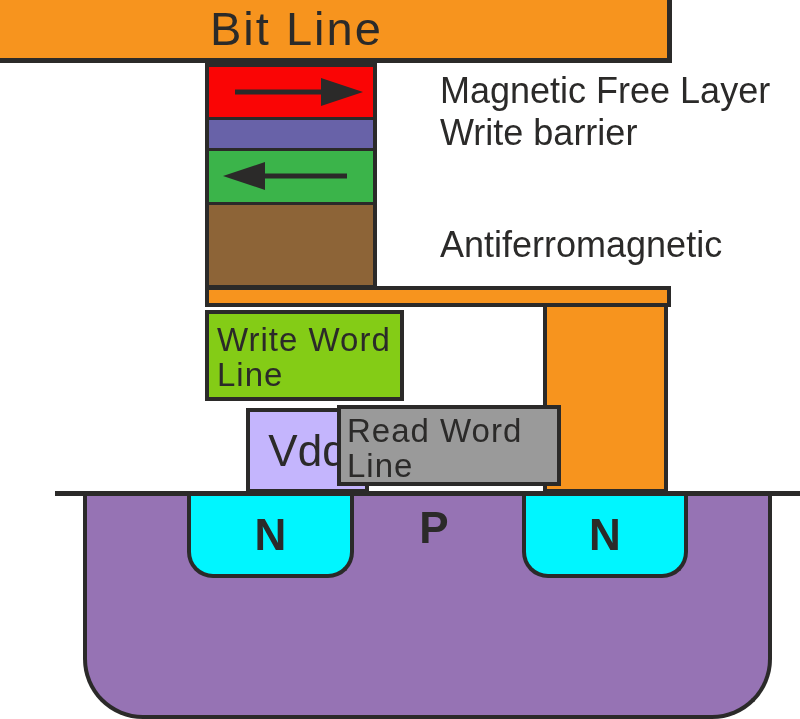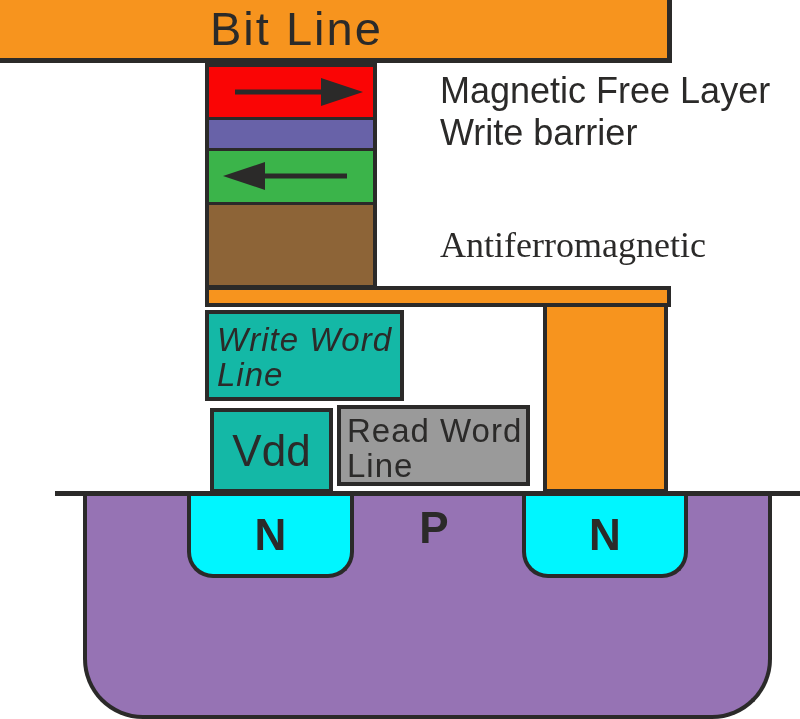"Antiferromagnetic" .side-label-4 { font-family: Liberation Serif, serif -> none }
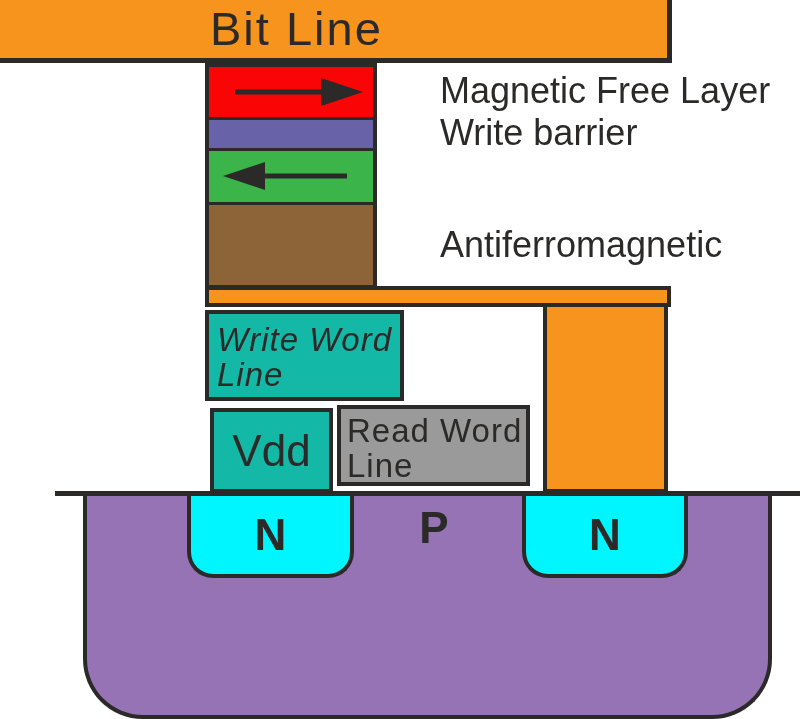"Write Word" div.abs { background-color: #14b8a6 -> #84cc16; font-style: italic -> none }
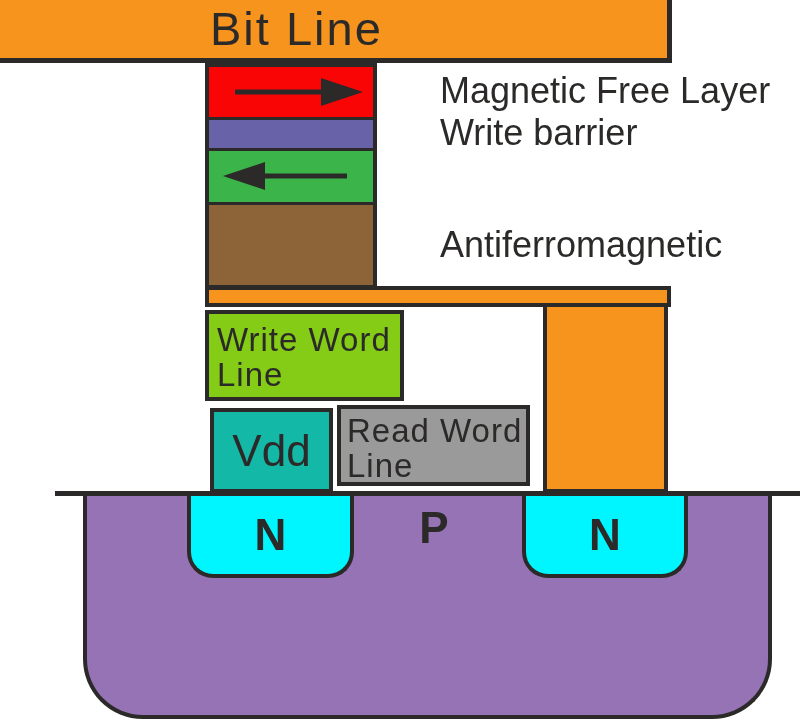"Vdd" div.abs { background-color: #14b8a6 -> #c4b5fd; margin-left: none -> 36px }
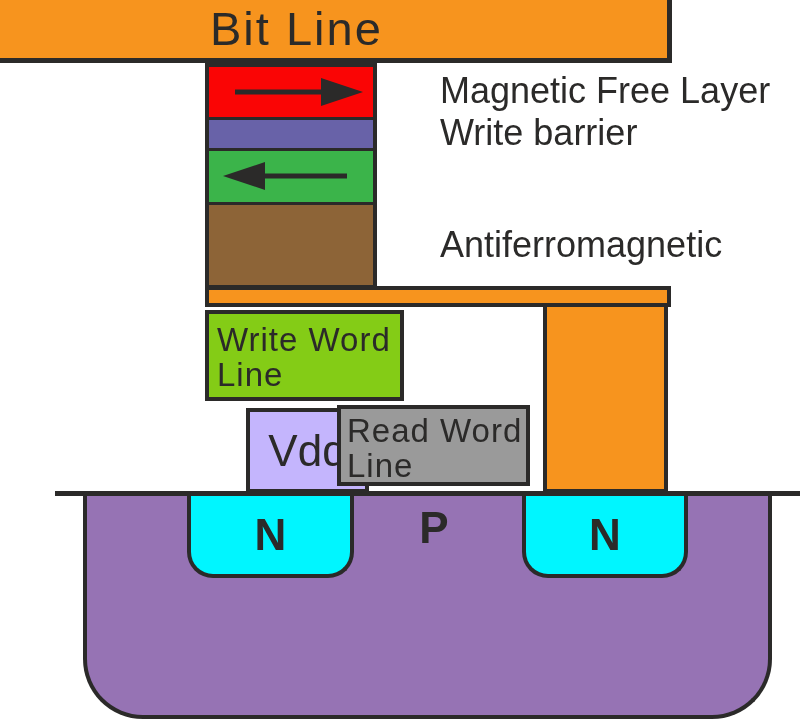"Read Word" .rwl { width: 193px -> 224px }
